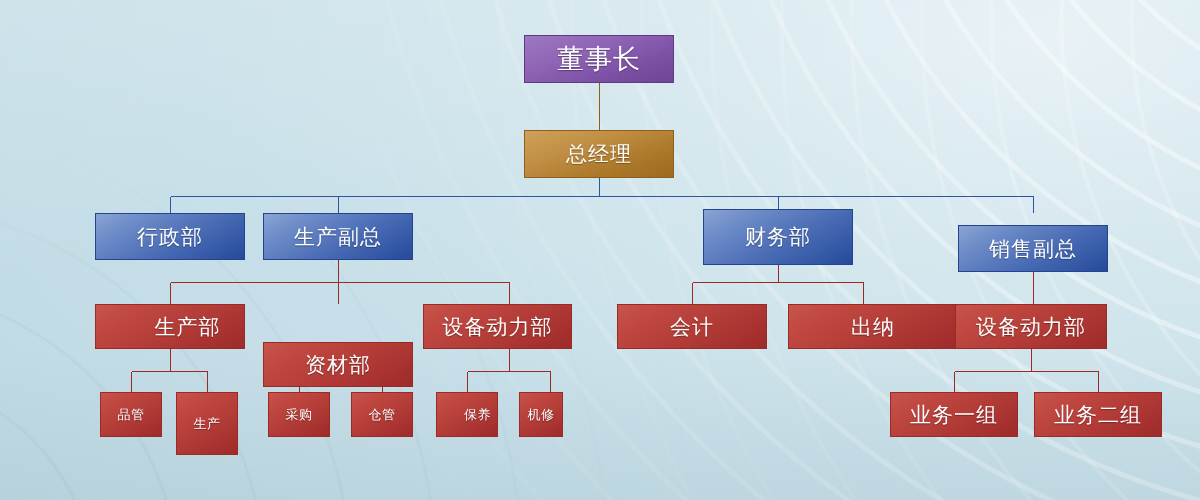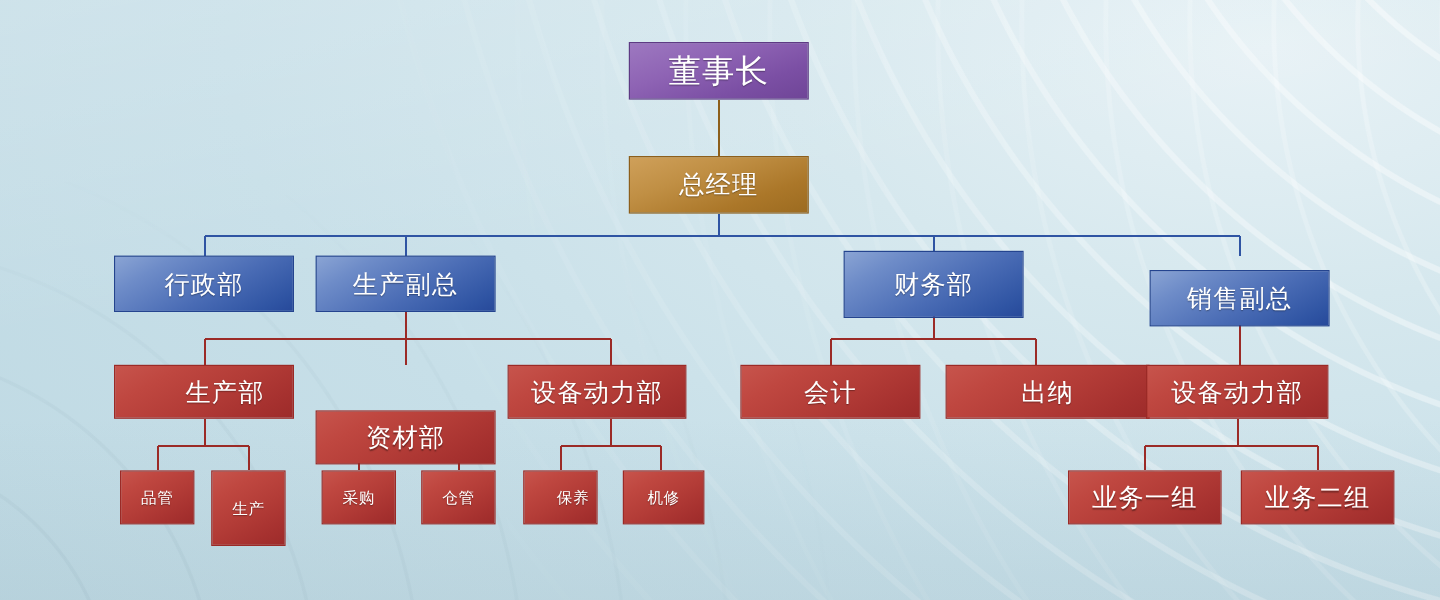"机修" div.node { width: 68px -> 44px }
